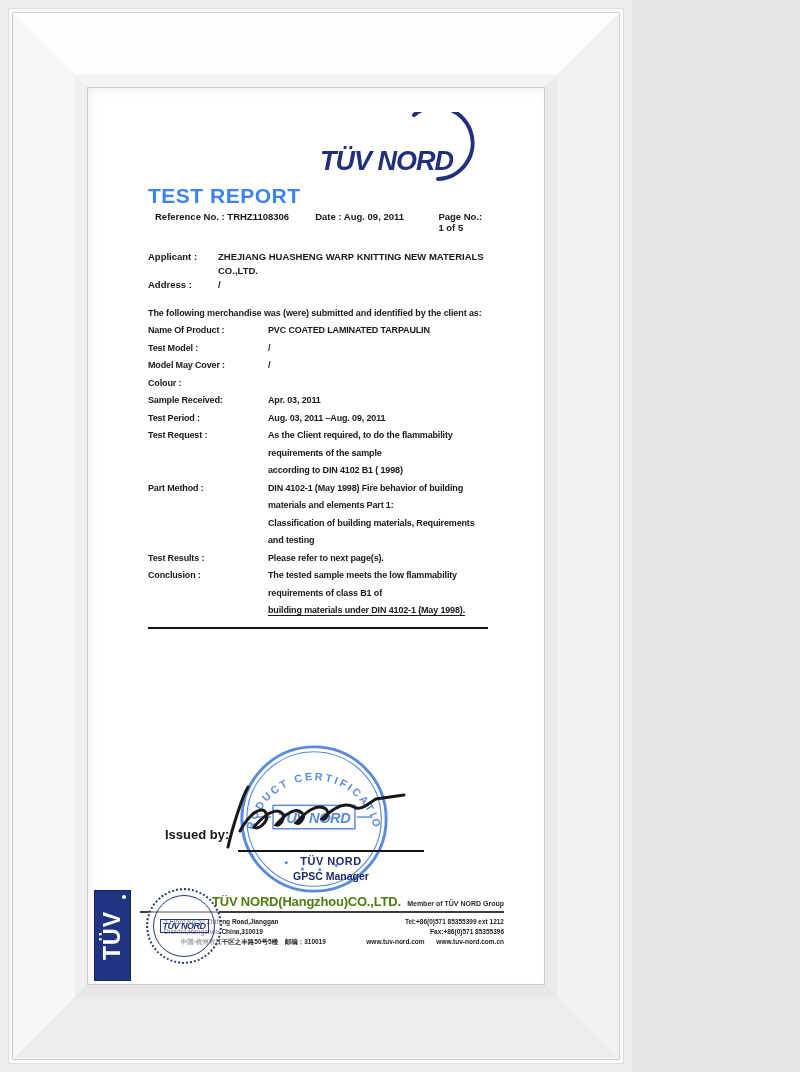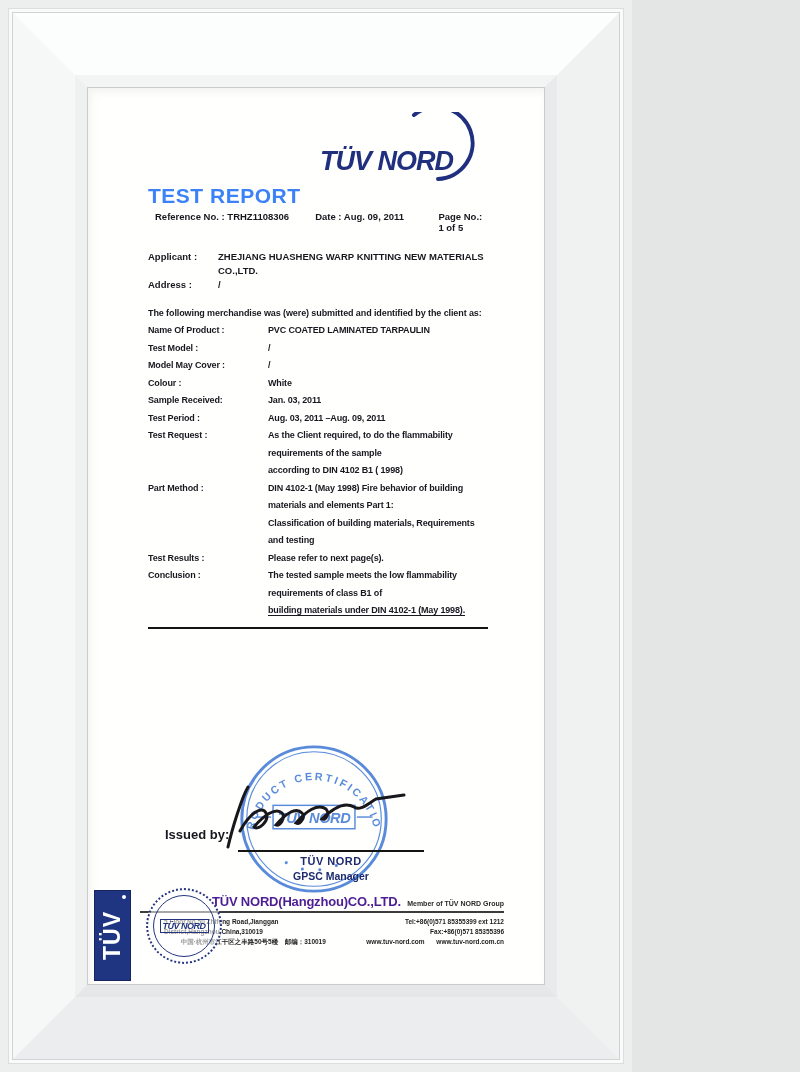"White" div.dval { html: <div> <div>White</div> </div> -> none }
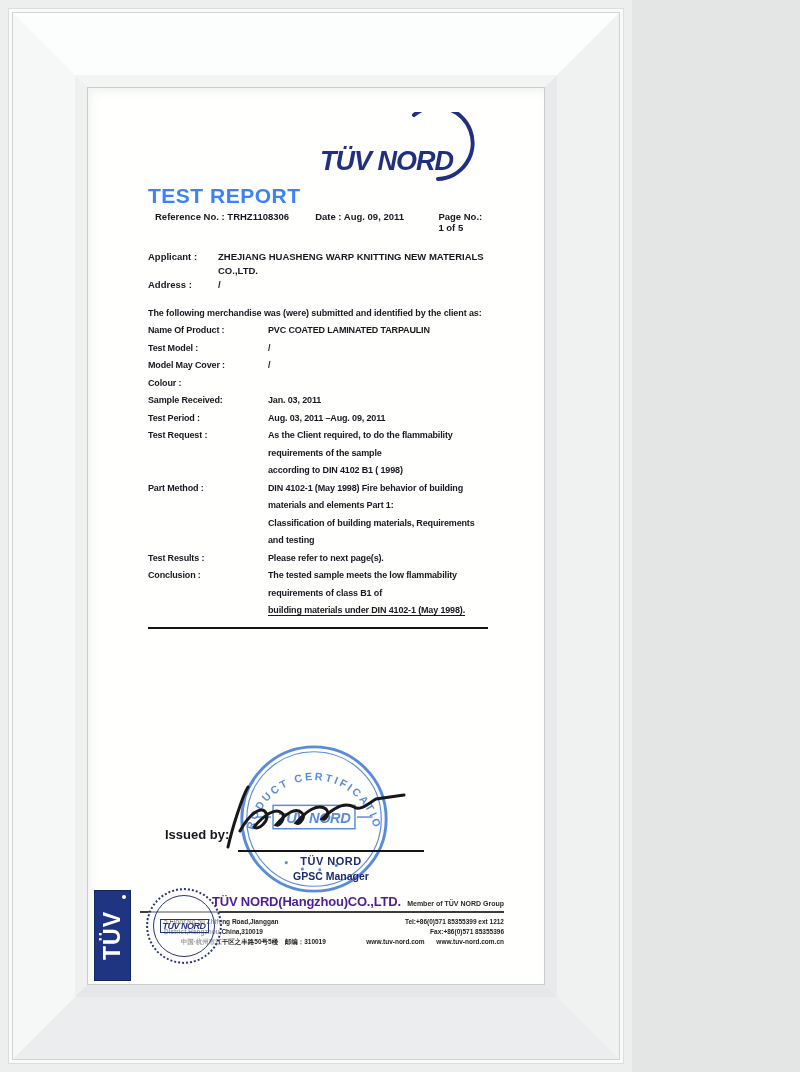"Jan. 03, 2011" div { text: Jan -> Apr }
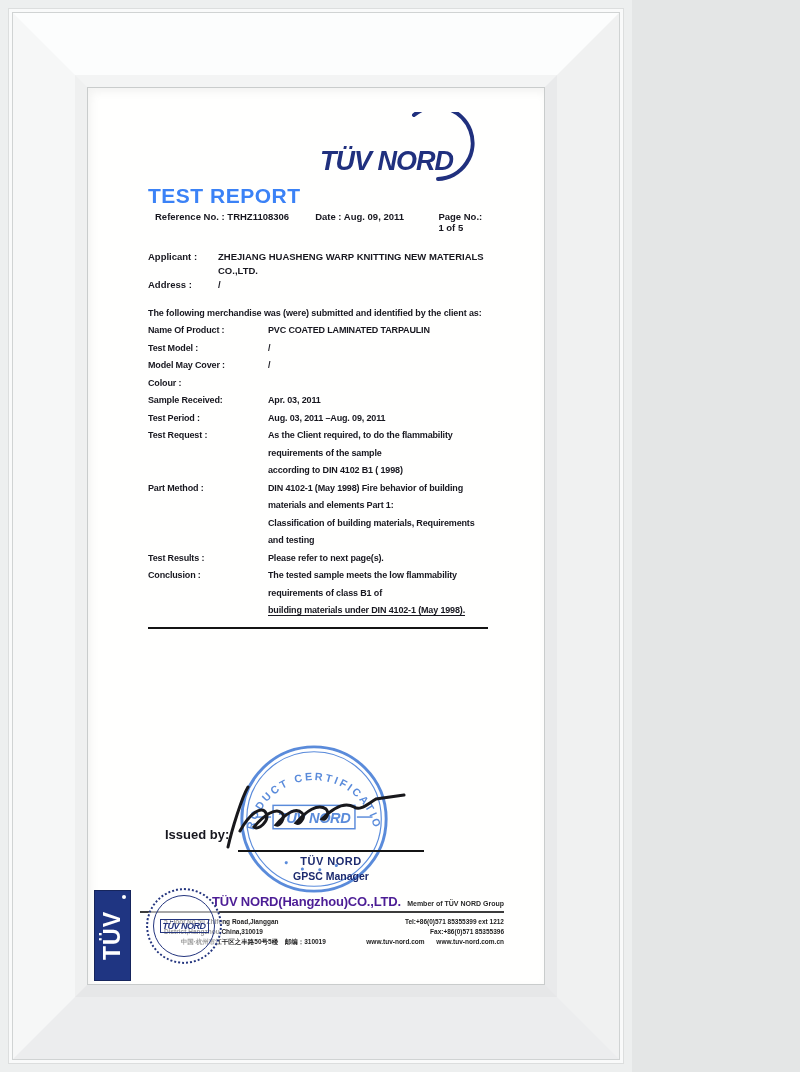"TÜV NORD(Hangzhou)CO.,LTD." .fcompany { color: #4c1d95 -> #4d7c0f }
